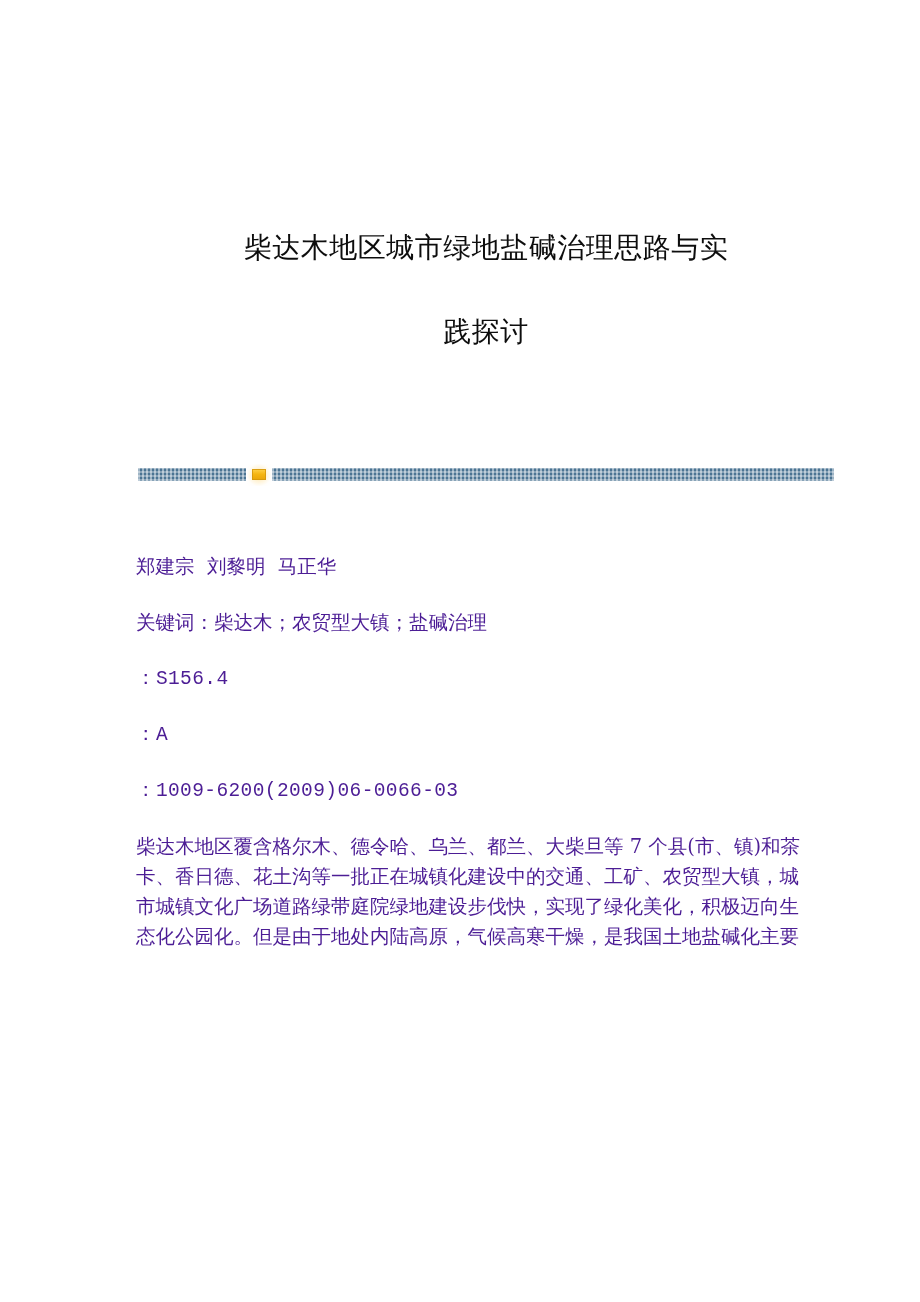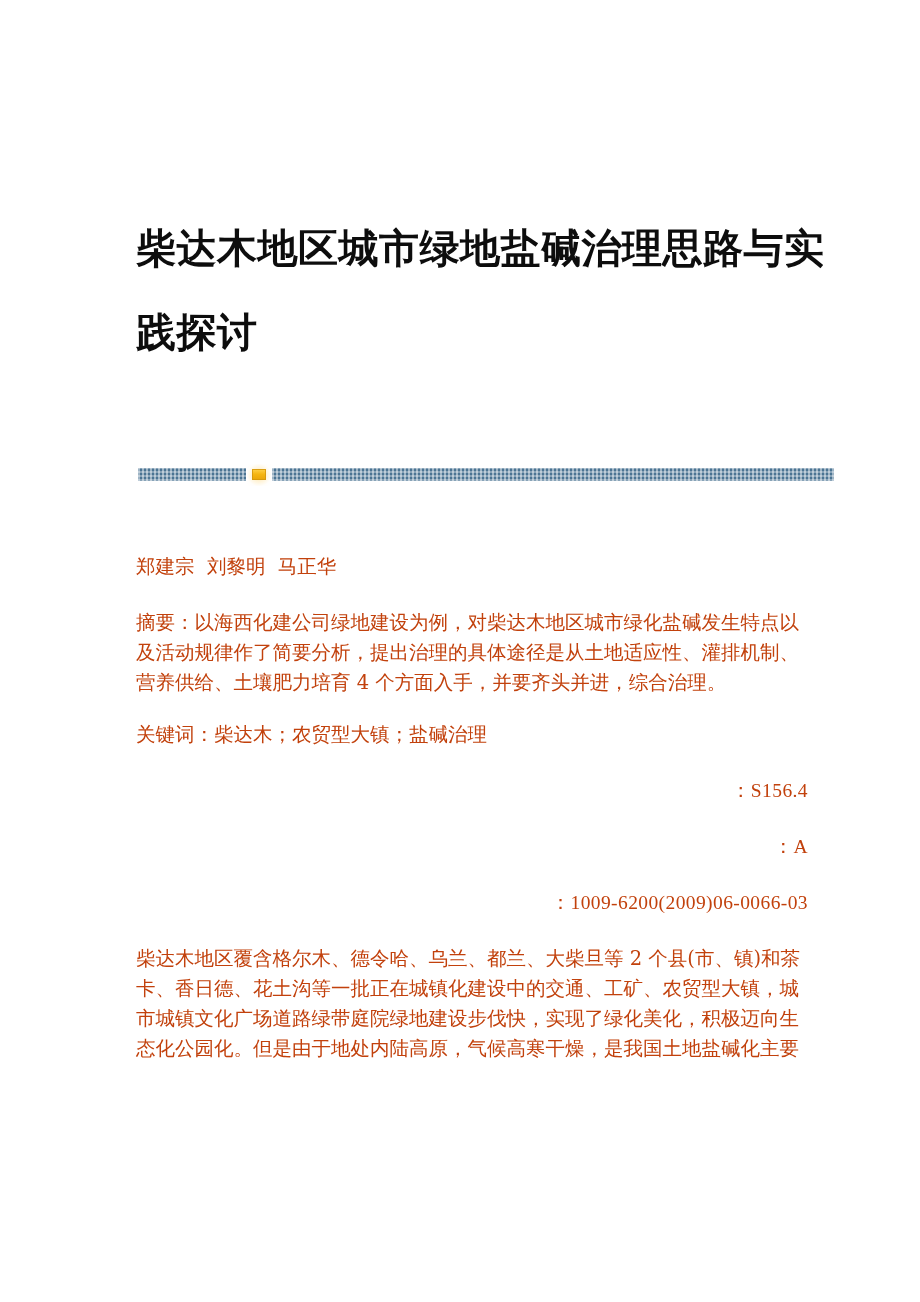"柴达木地区城市绿地盐碱治理思路与实" .doc-title { font-size: 40px -> 28px; font-weight: 700 -> 400; text-align: none -> center }
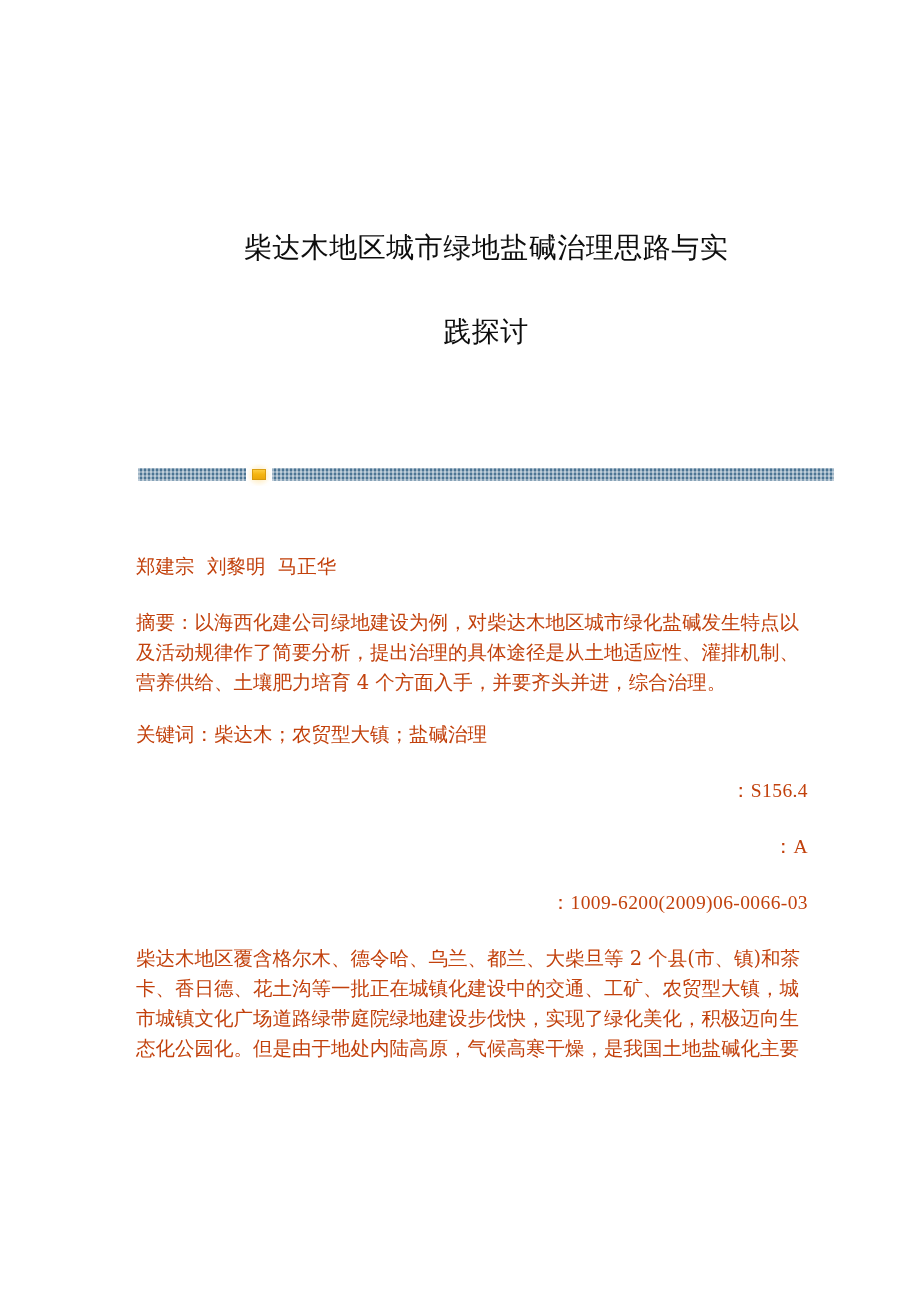"郑建宗 刘黎明 马正华" .line { color: #c2410c -> #4c1d95 }
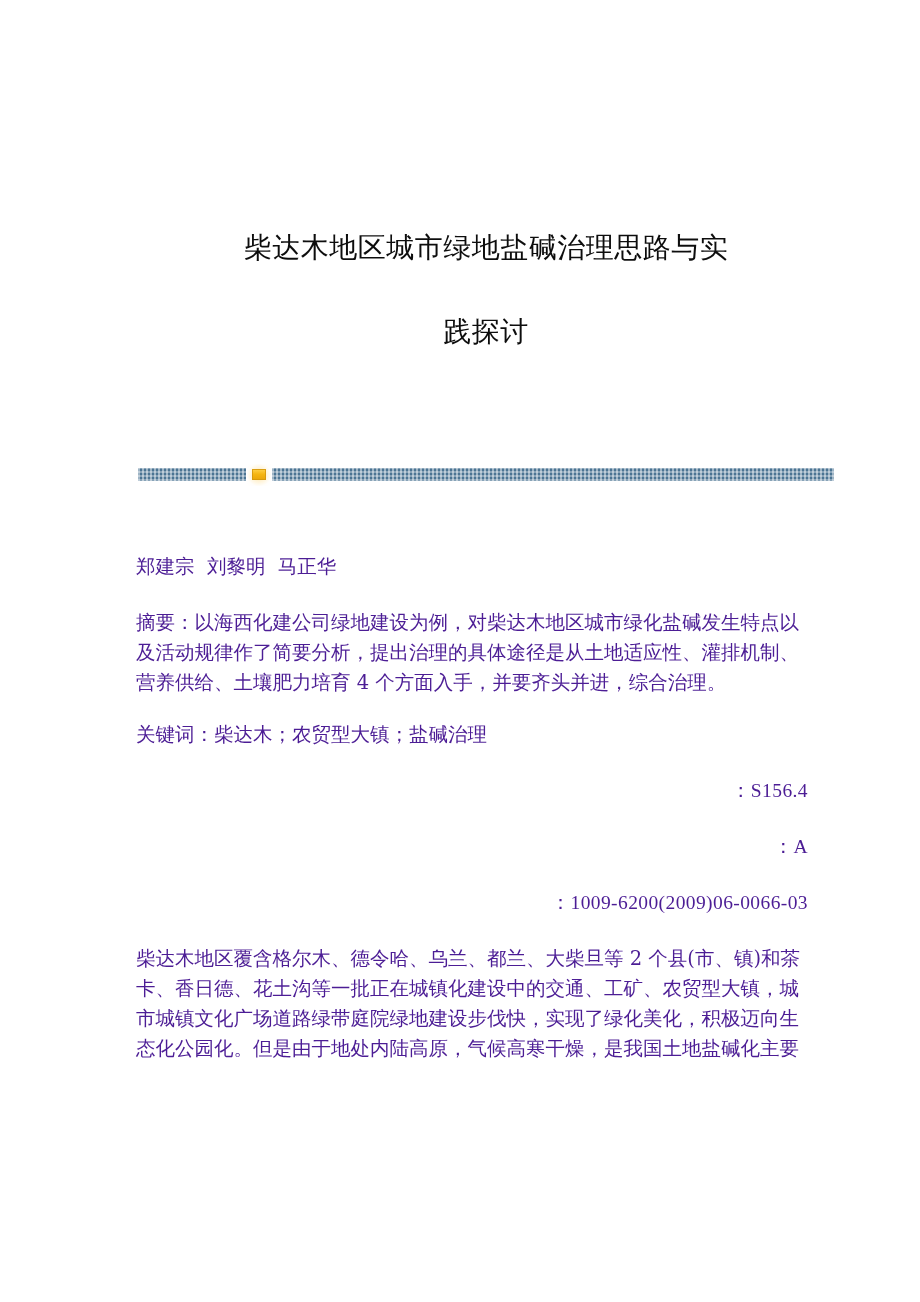"摘要：以海西化建公司绿地建设为例，对柴达木地区城市绿化盐碱发生特点以及活动规律作" p.line { html: <p>摘要：以海西化建公司绿地建设为例，对柴达木地区城市绿化盐碱发生特点以及活动规律作了简要分析，提出治理的具体途径是从土地适应性、灌排机制、营养供给、土壤肥力培育 4 个方面入手，并要齐头并进，综合治理。</p> -> none }
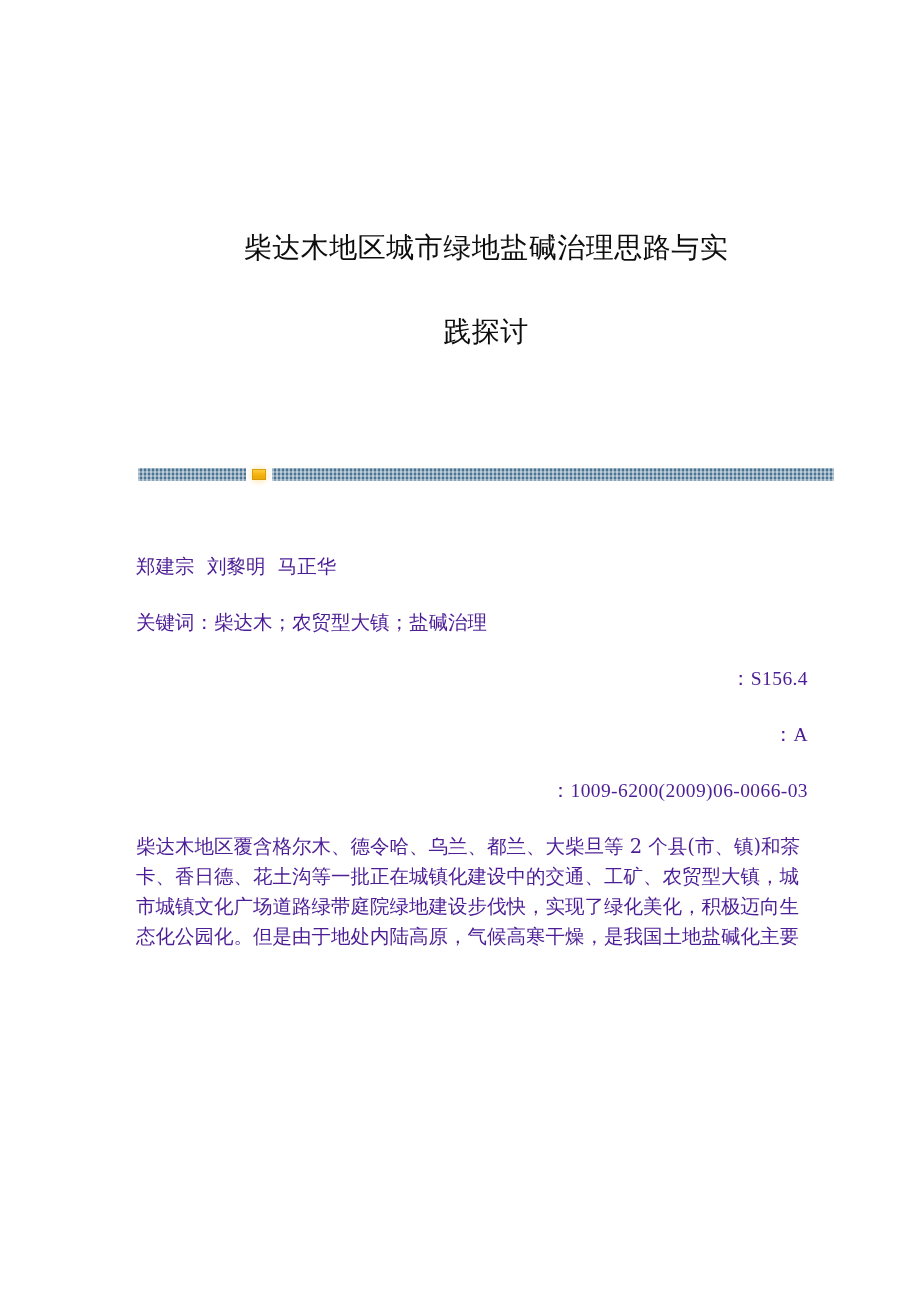"：S156.4" .mono-ish { font-family: Liberation Serif, serif -> Liberation Mono, monospace; text-align: right -> none }
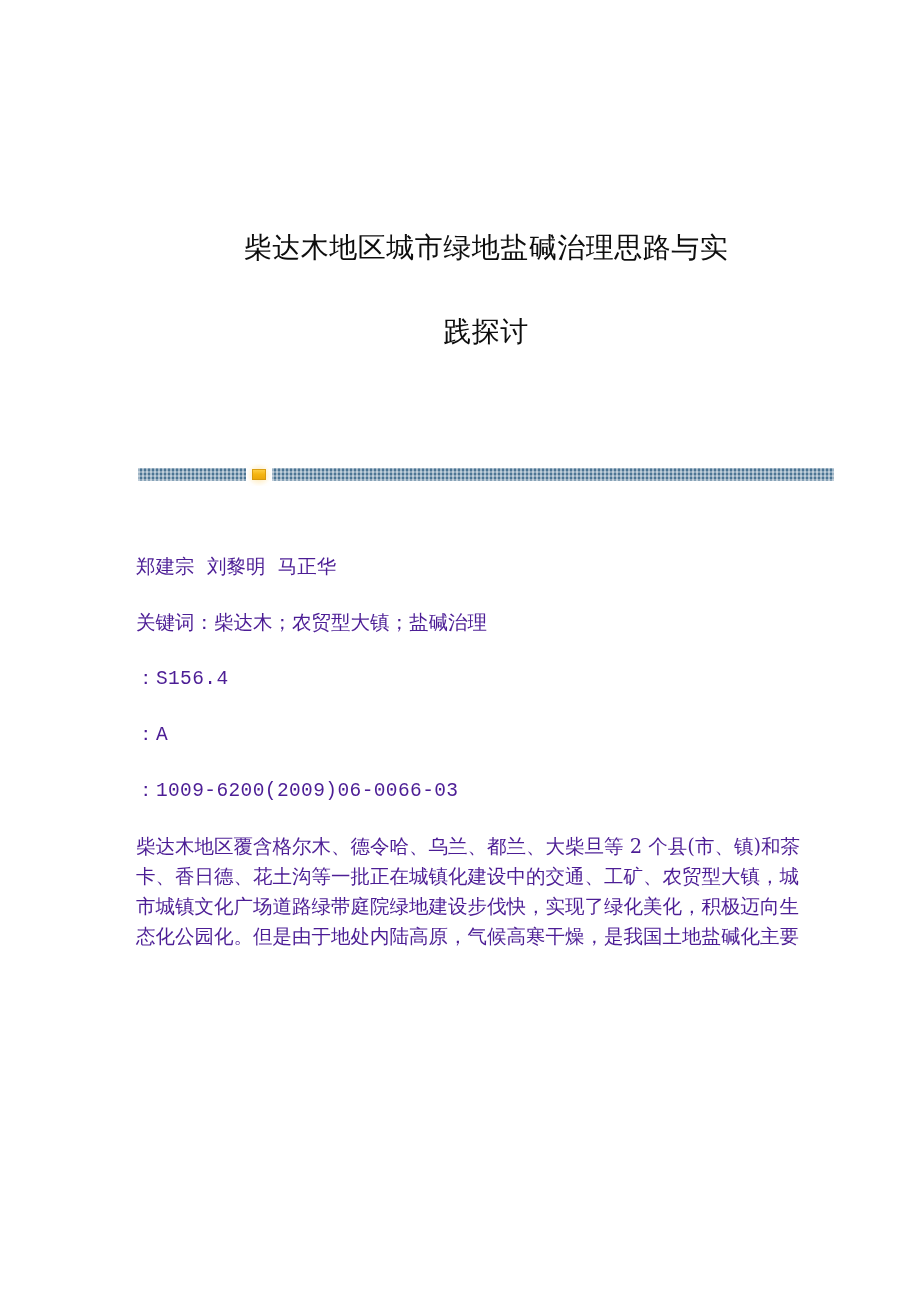"柴达木地区覆含格尔木、德令哈、乌兰、都兰、大柴旦等 2" p.line { text: 2 -> 7 }
